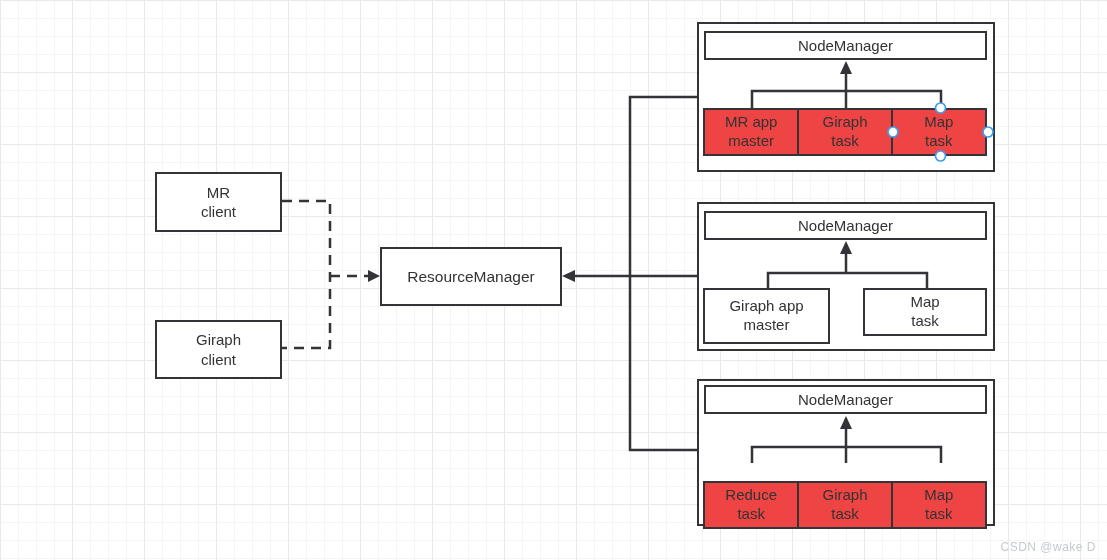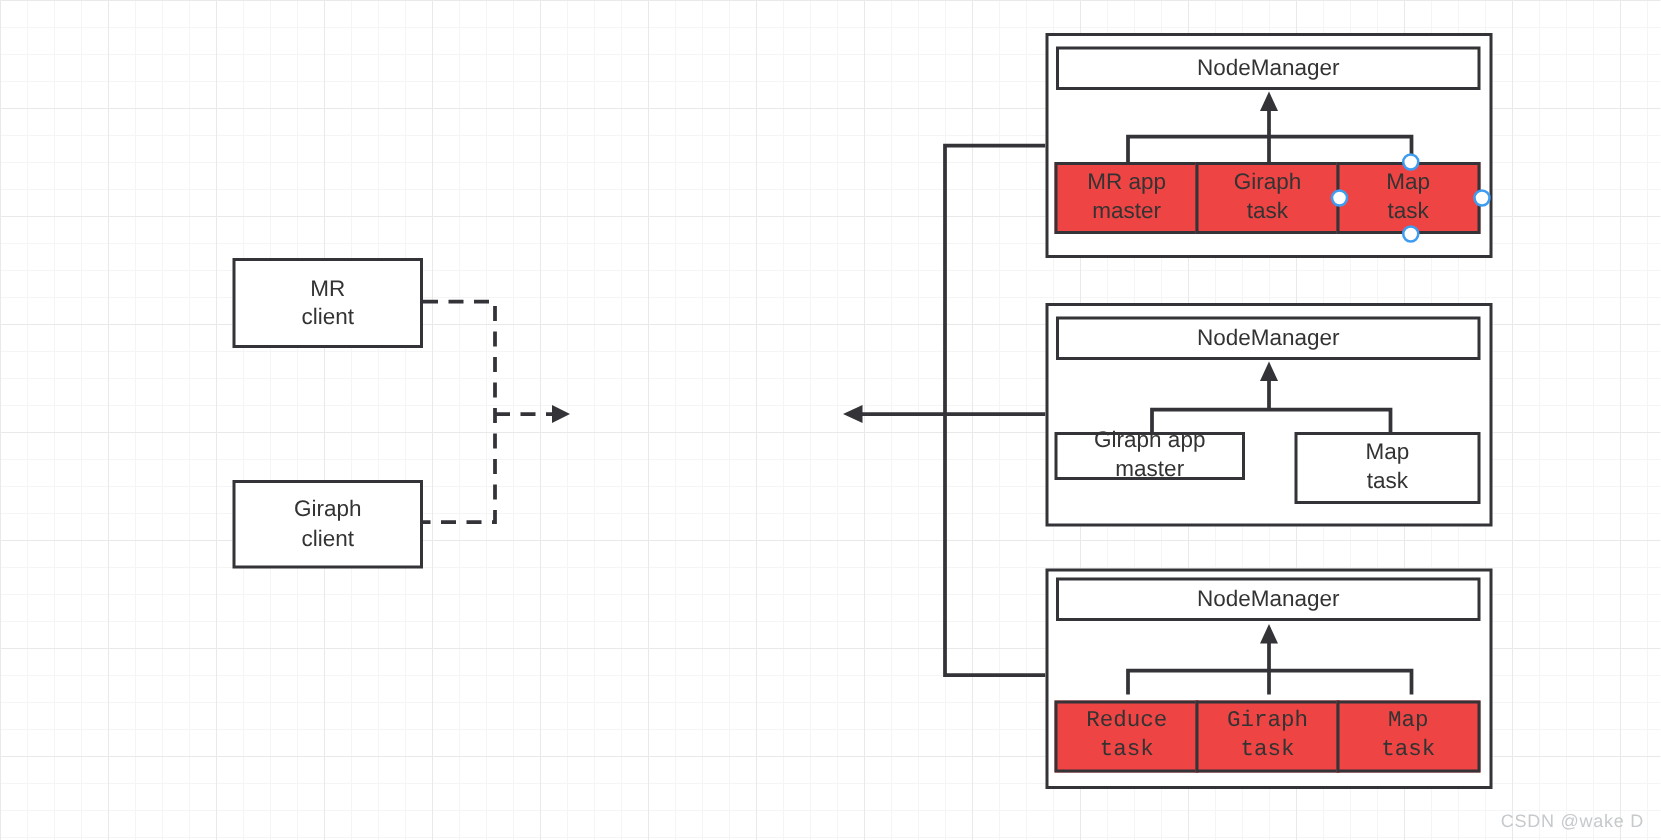"ResourceManager" div.shape { html: none -> <div> <span>ResourceManager</span> </div> }
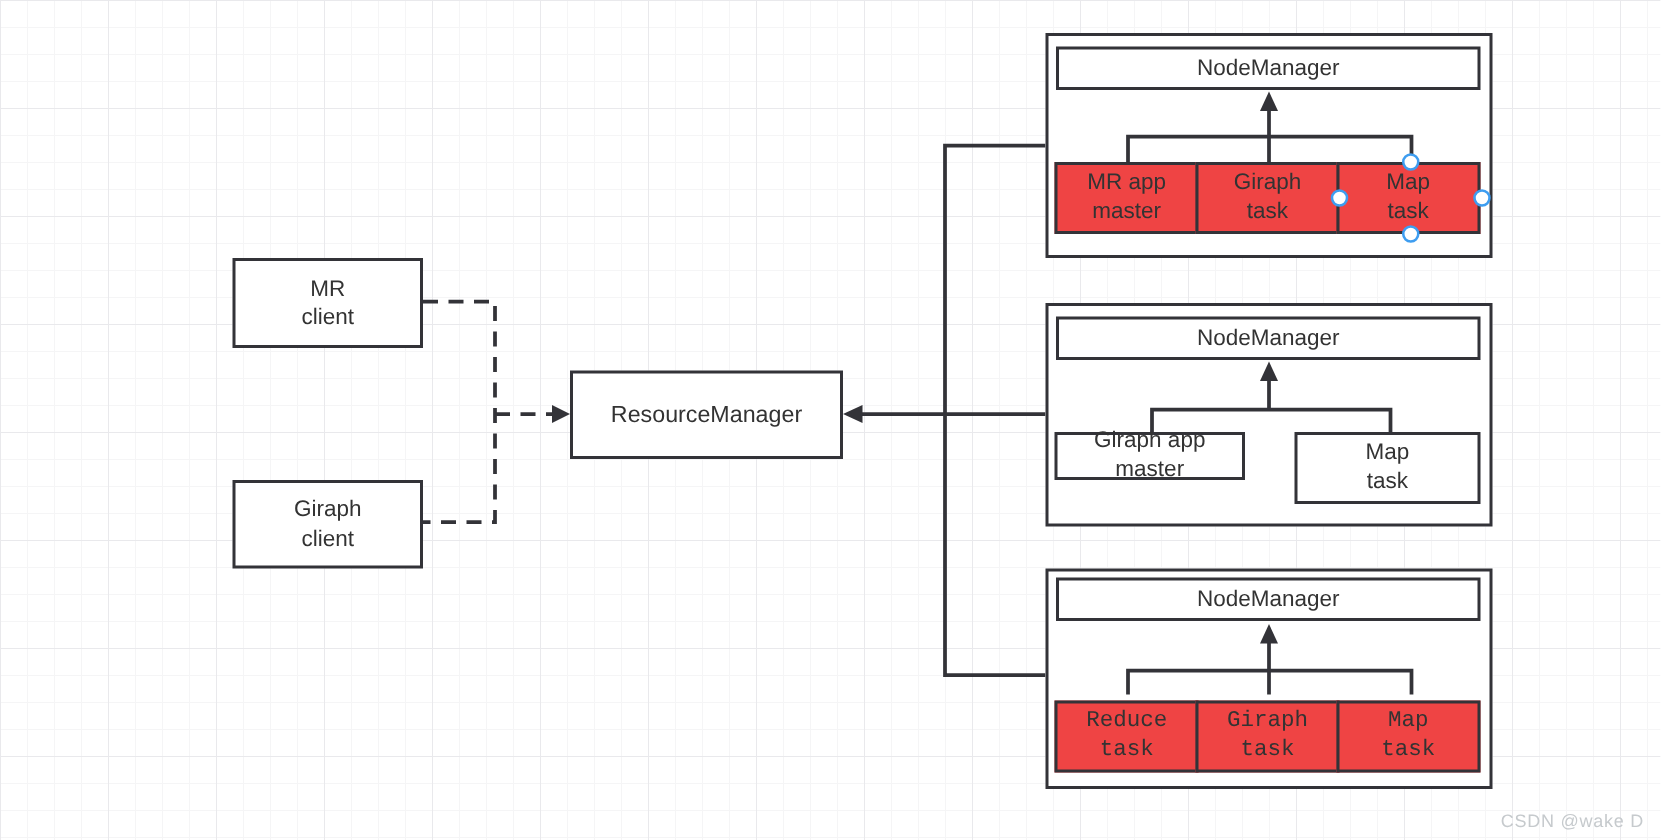"Giraph app" .nm2-task-a { height: 32px -> 56px }
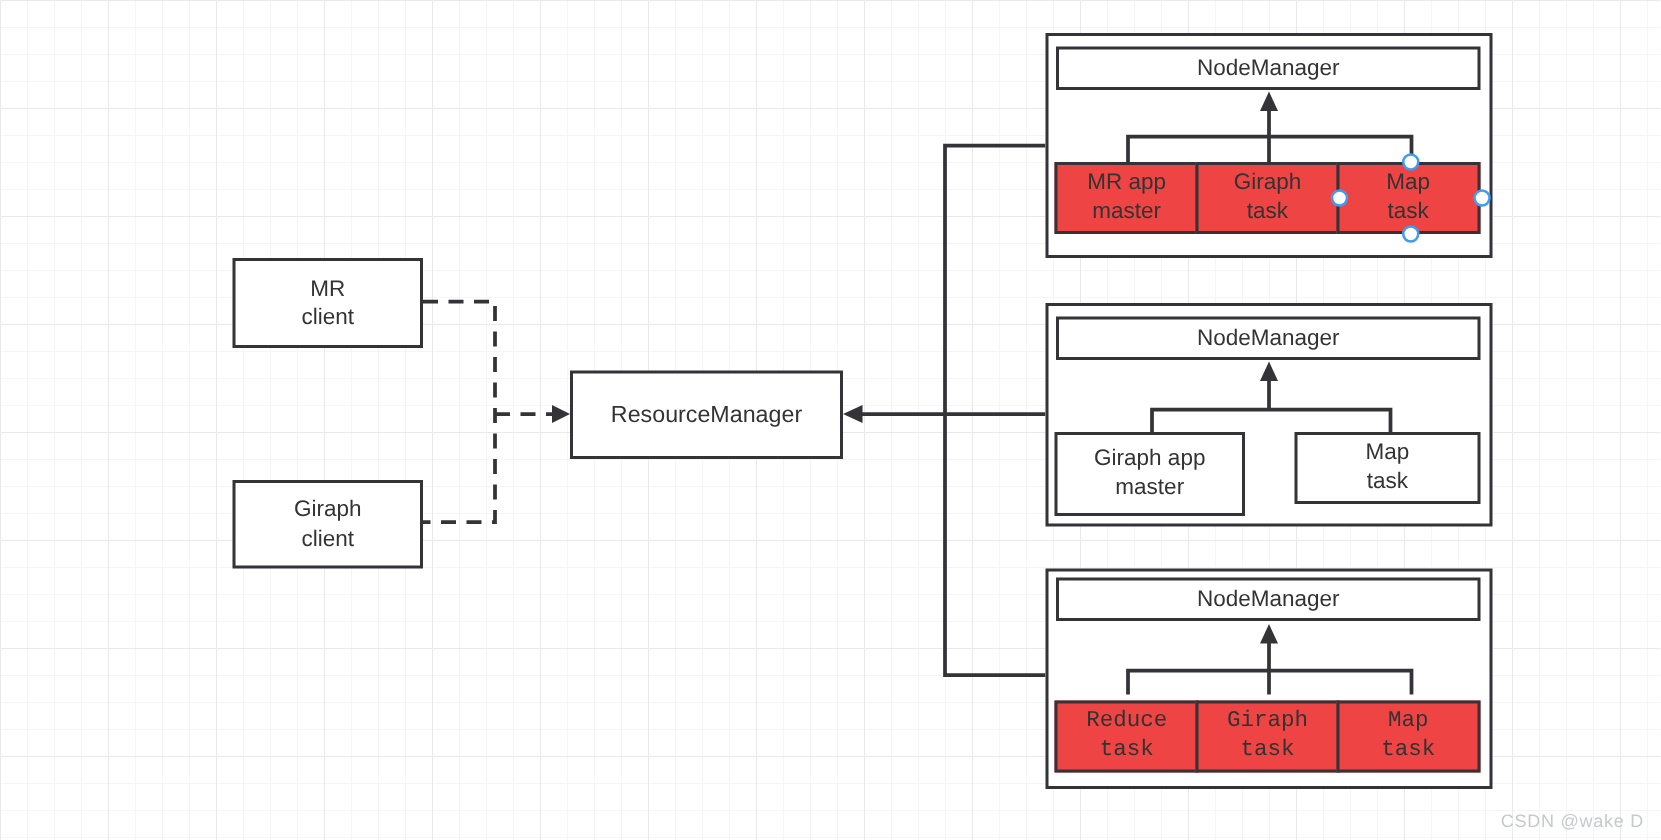"Reduce" .nm-3 .task-row { font-family: Liberation Mono, monospace -> none; top: 86px -> 100px }
